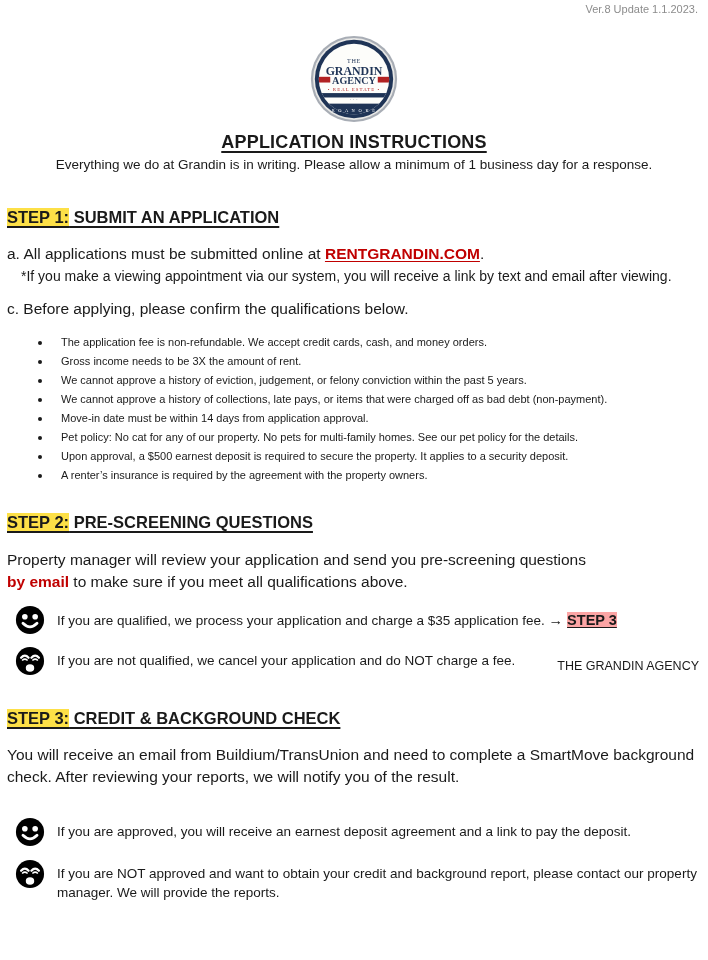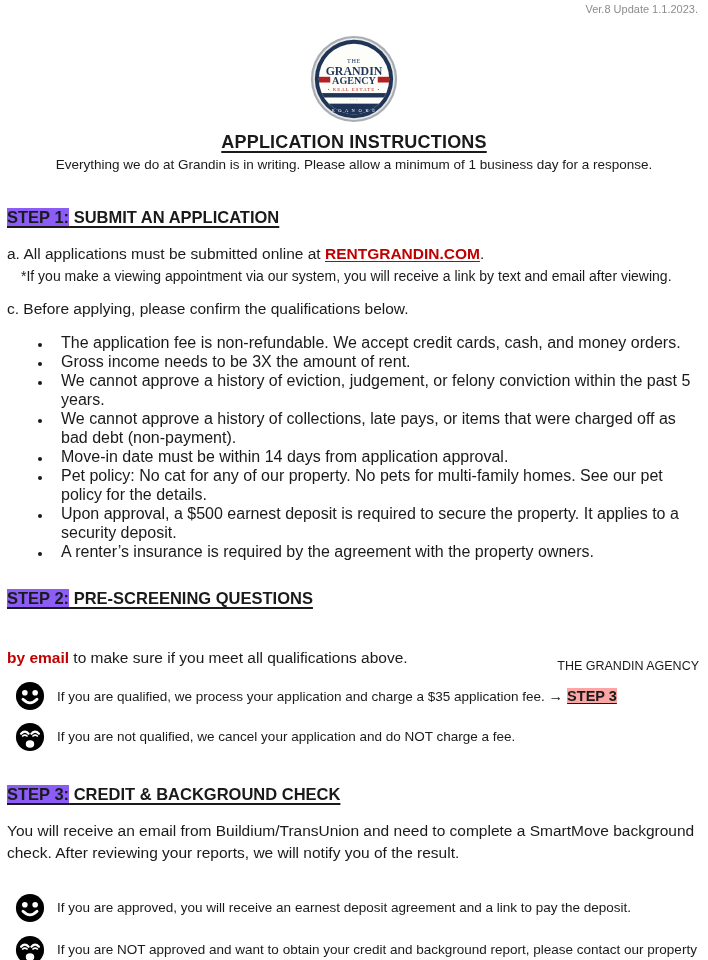"STEP 1:" .hl { background: #8b5cf6 -> #fde047 }
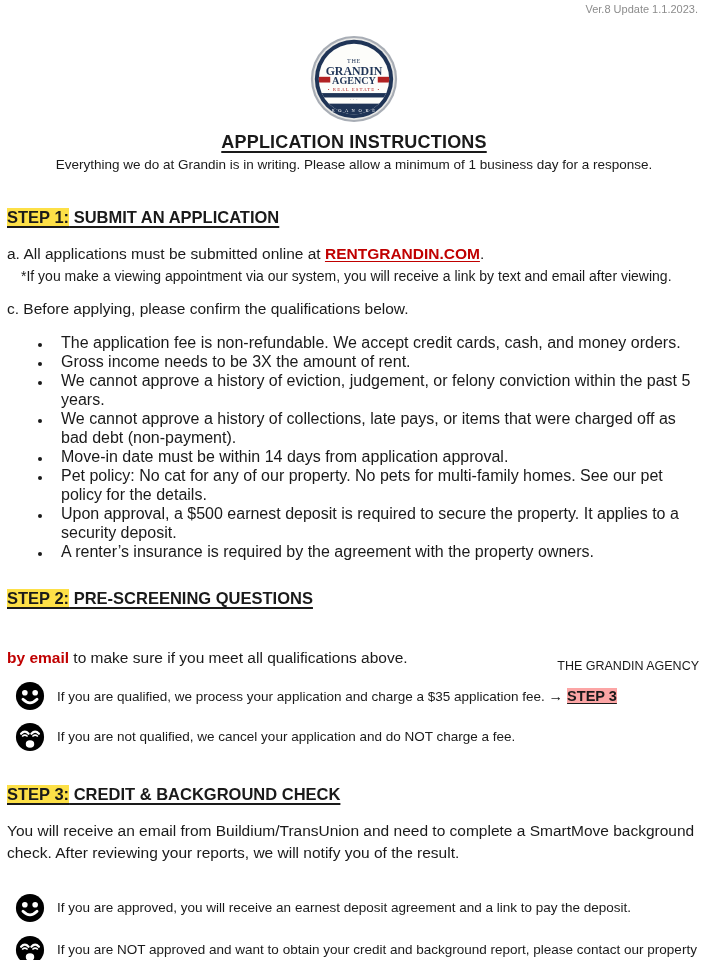"The application fee is non-refundable." ul.qual-list li { font-size: 16px -> 11px }
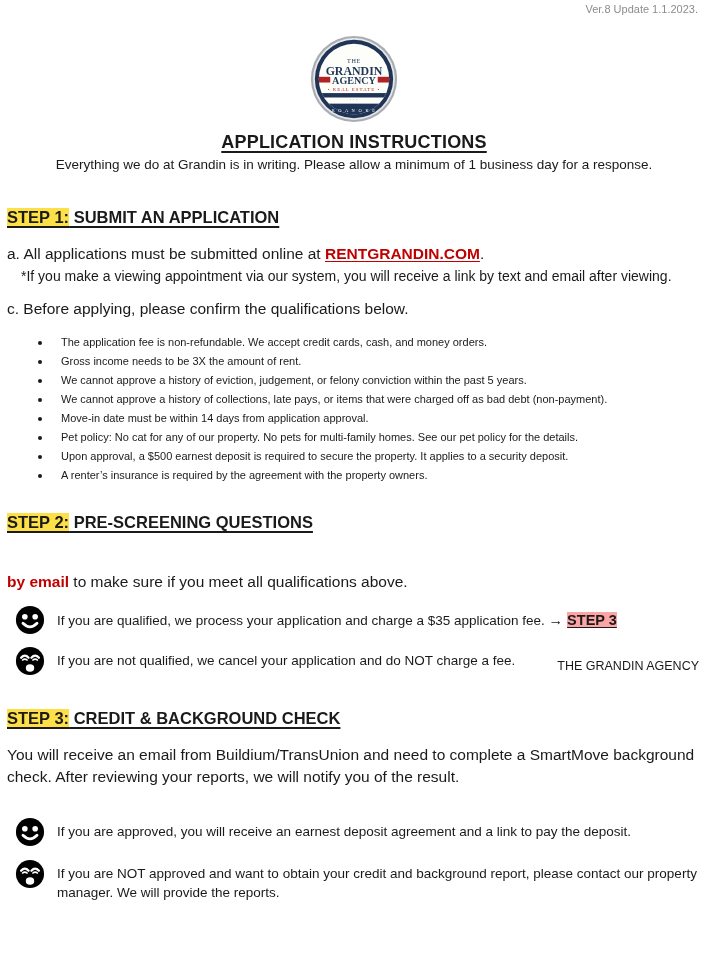"Property manager will review your" span { html: none -> <span>Property manager will review your application and send you pre-screening questions</span> }
